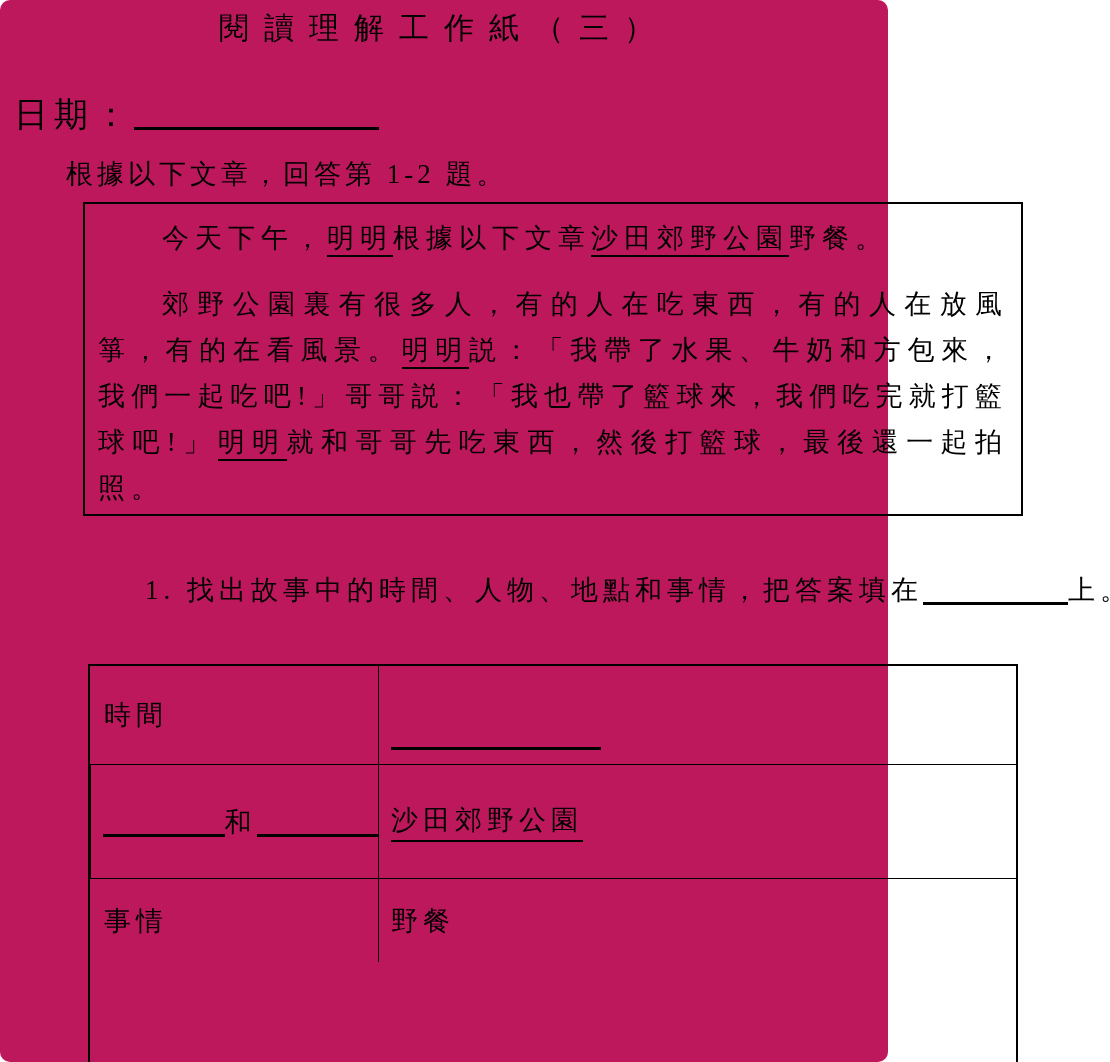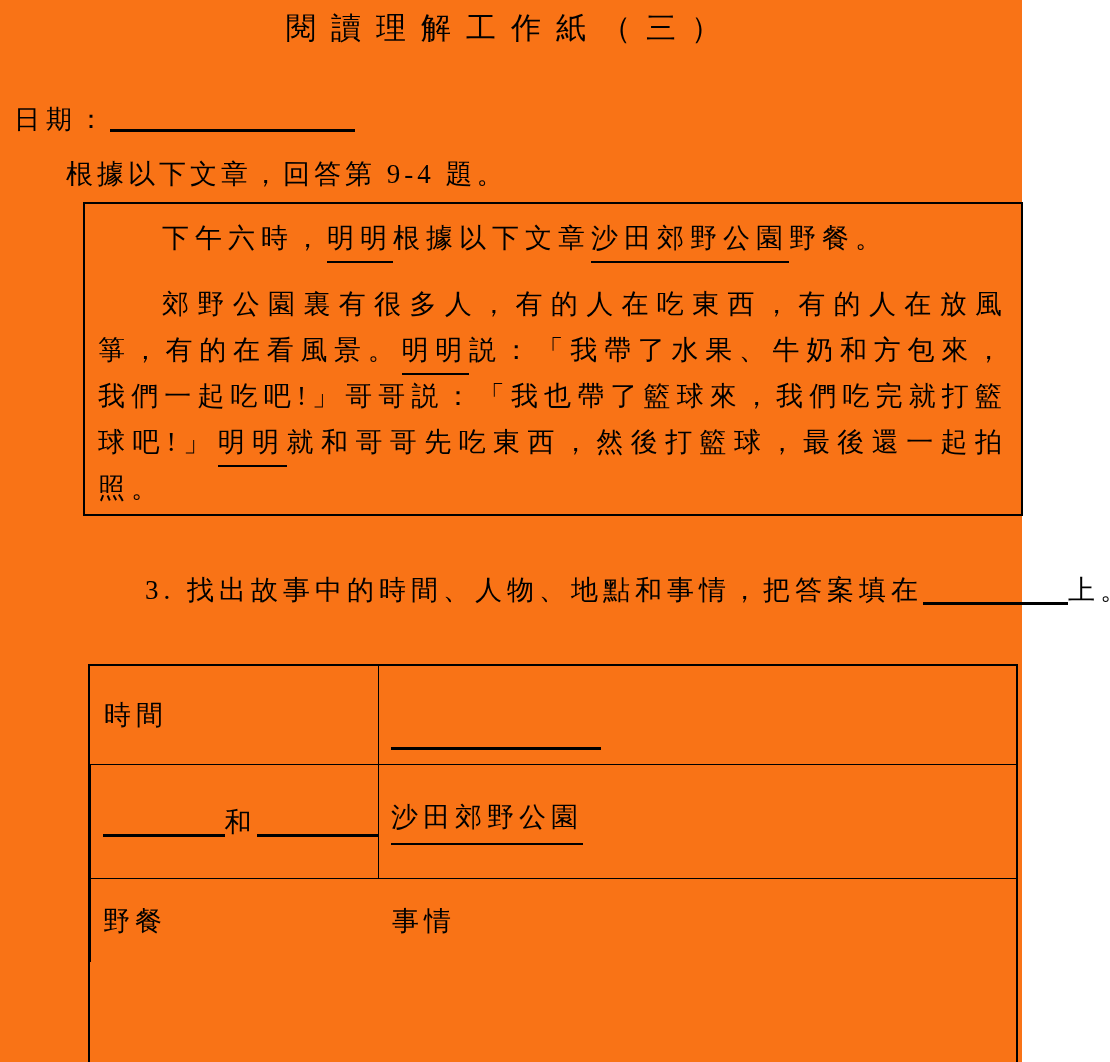"閱讀理解工作紙（三）" .page { background: #f97316 -> #be185d; border-radius: none -> 10px; width: 1022px -> 888px }
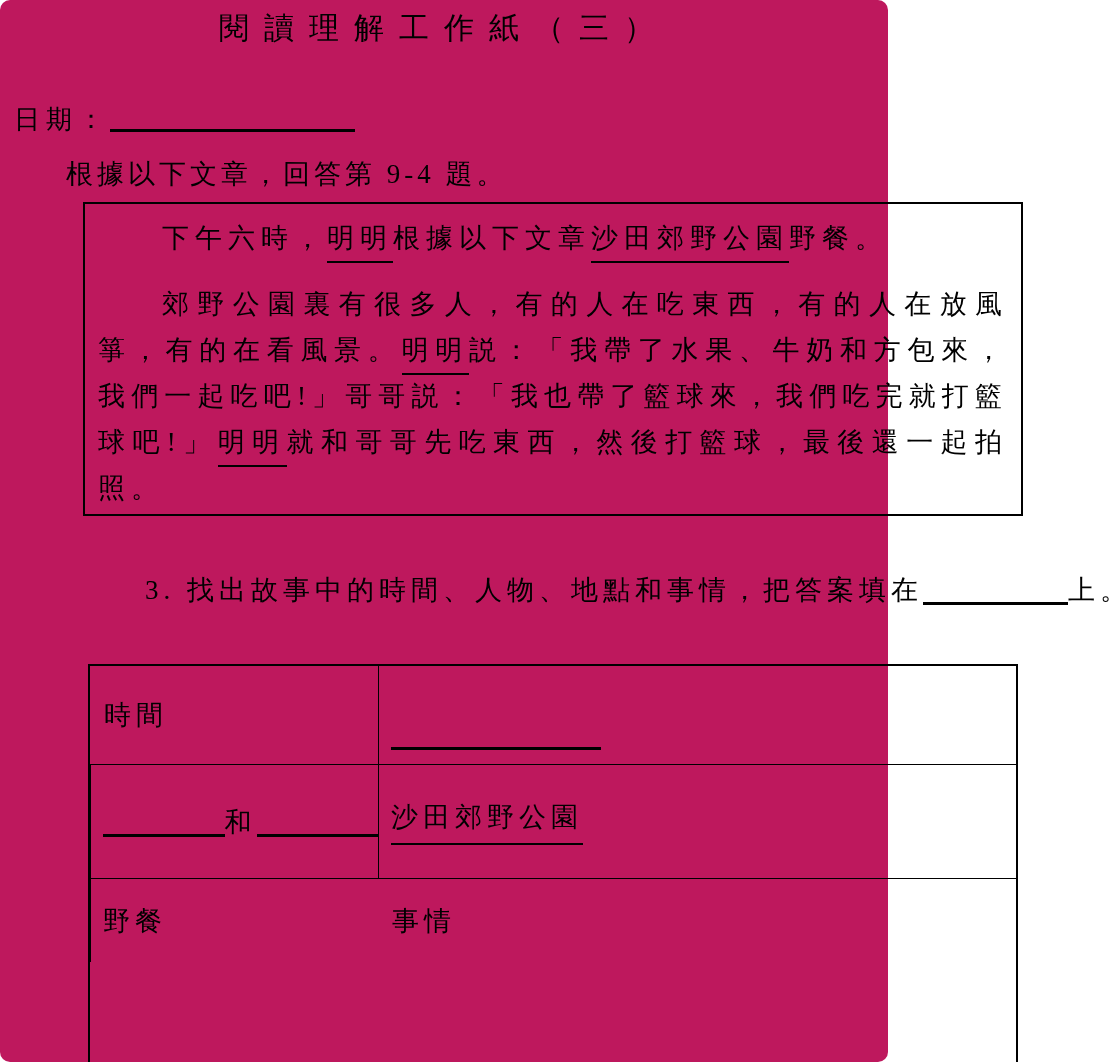"日期：" .date-field { font-size: 26px -> 34px; top: 102px -> 92px }
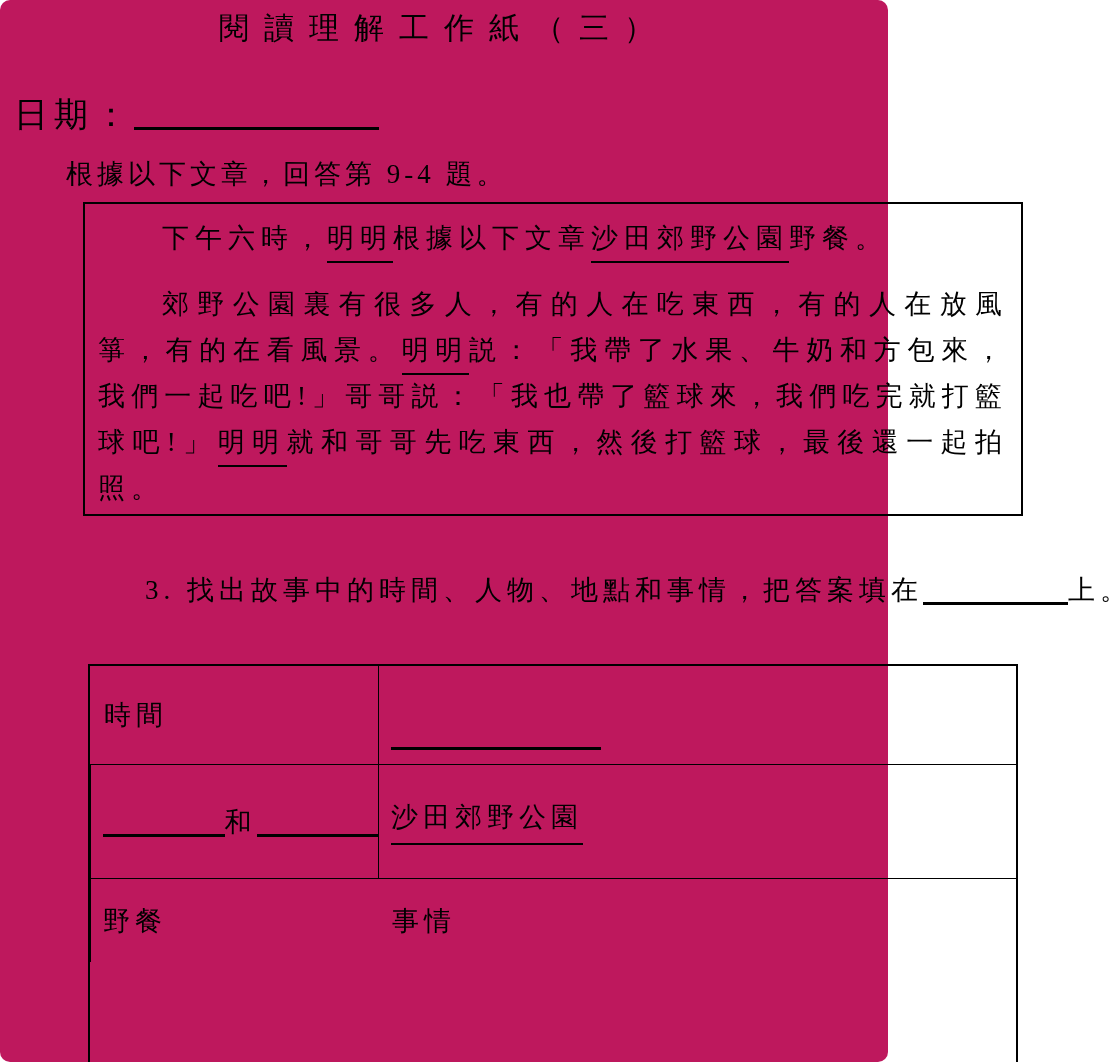"根據以下文章，回答第 9-4 題。" div.instruction { text: 9-4 -> 1-2 }
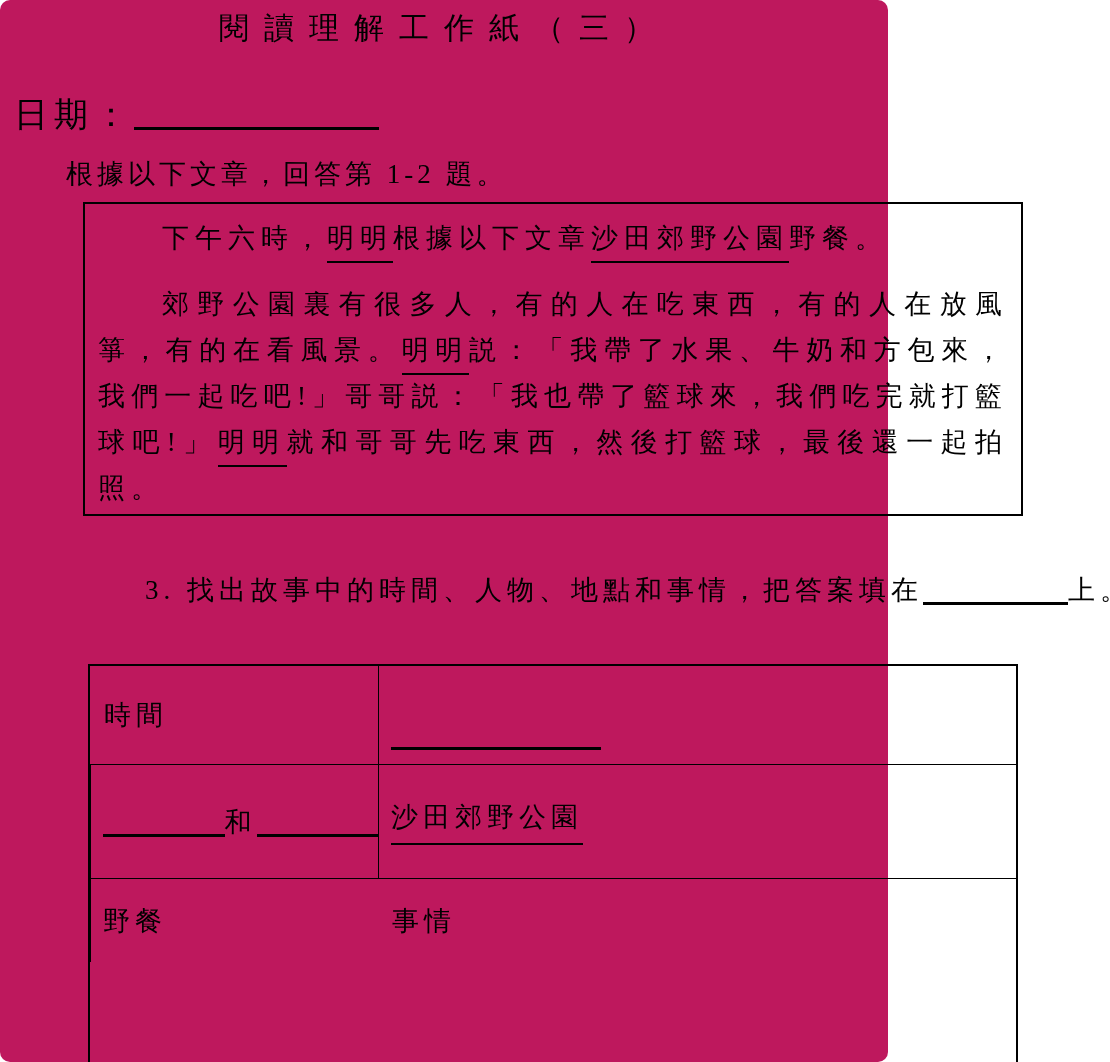"下午六時，" span { text: 下午六時 -> 今天下午 }
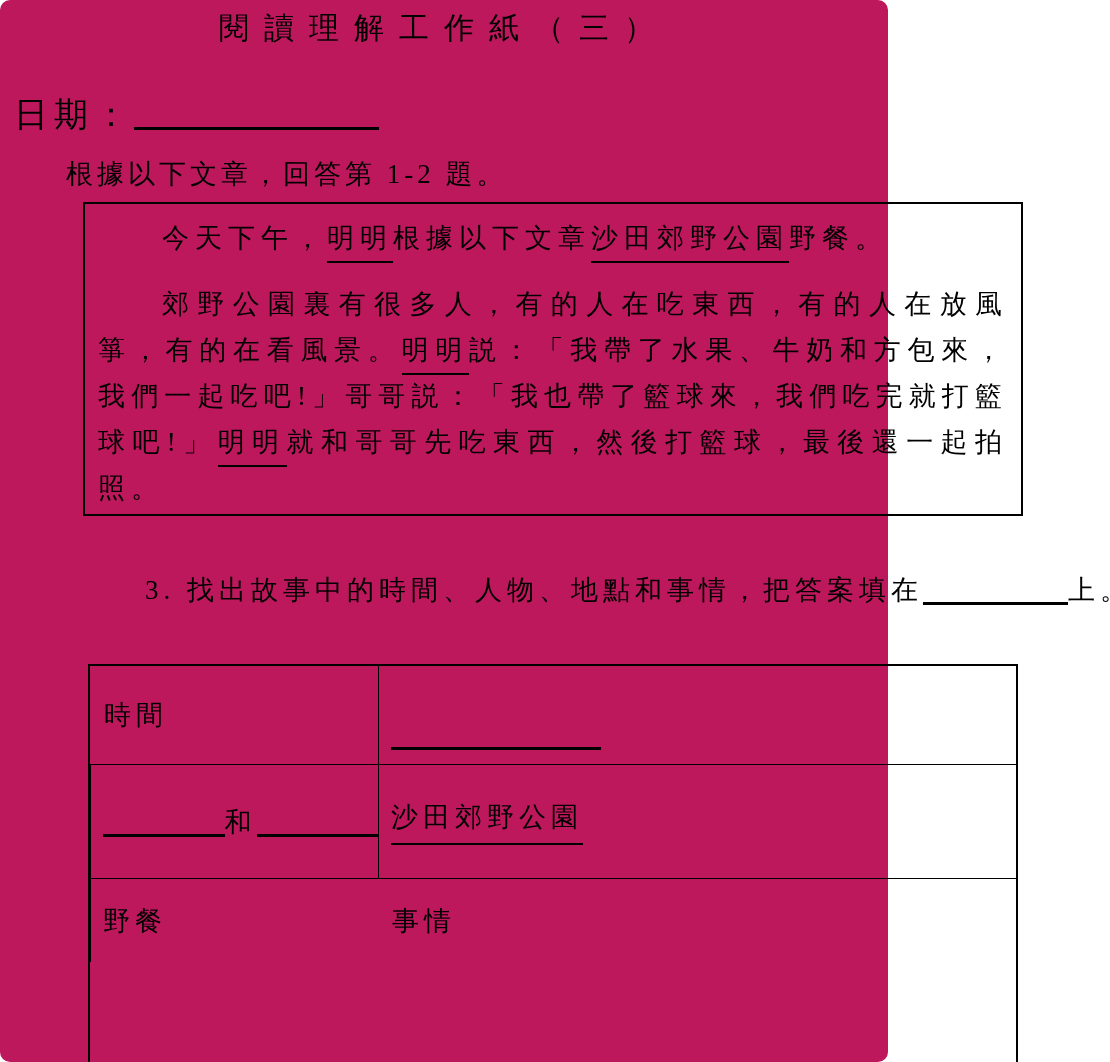"明明" .u { padding-bottom: 8px -> 2px }
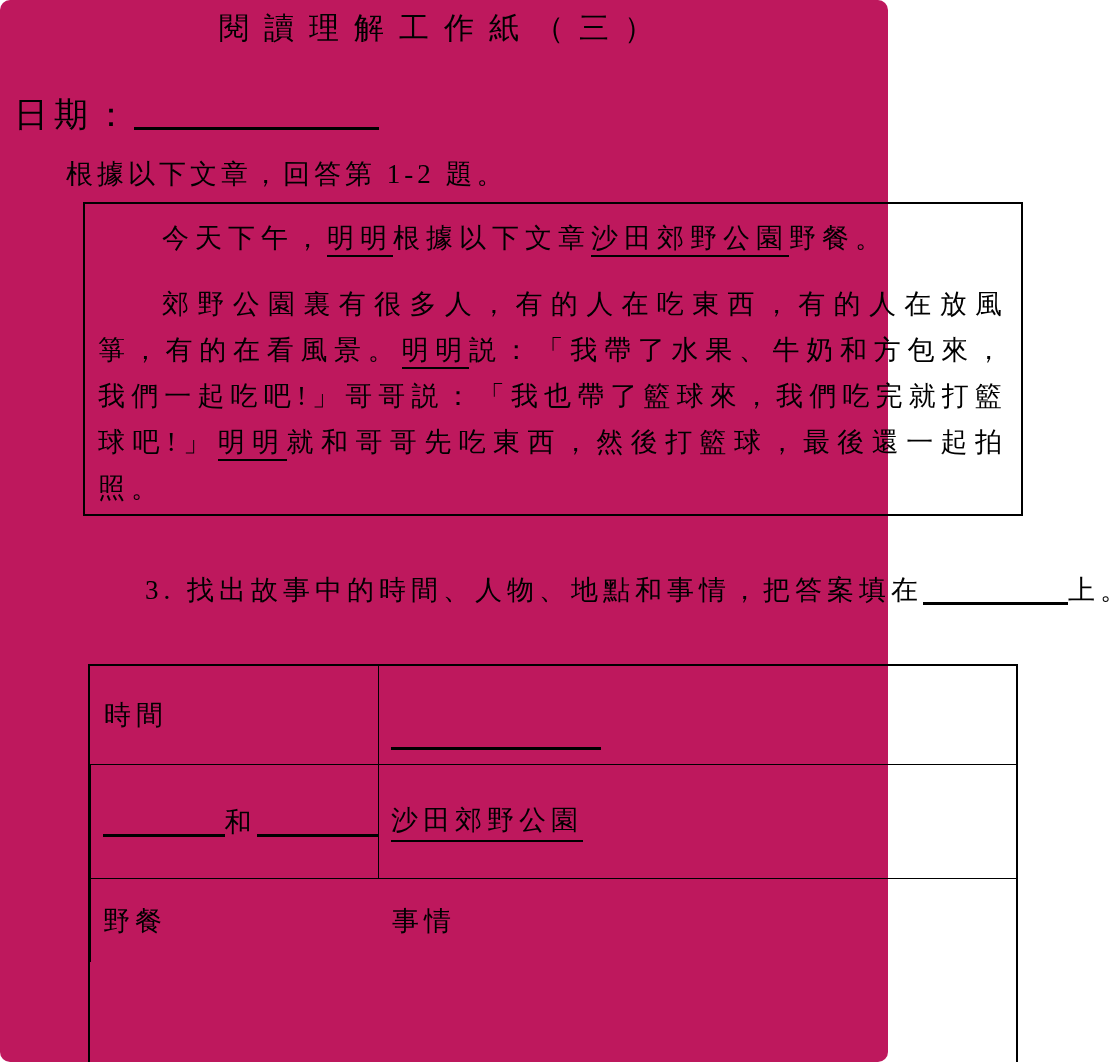"3. 找出故事中的時間、人物、地點和事情，把答案填在" span { text: 3 -> 1 }
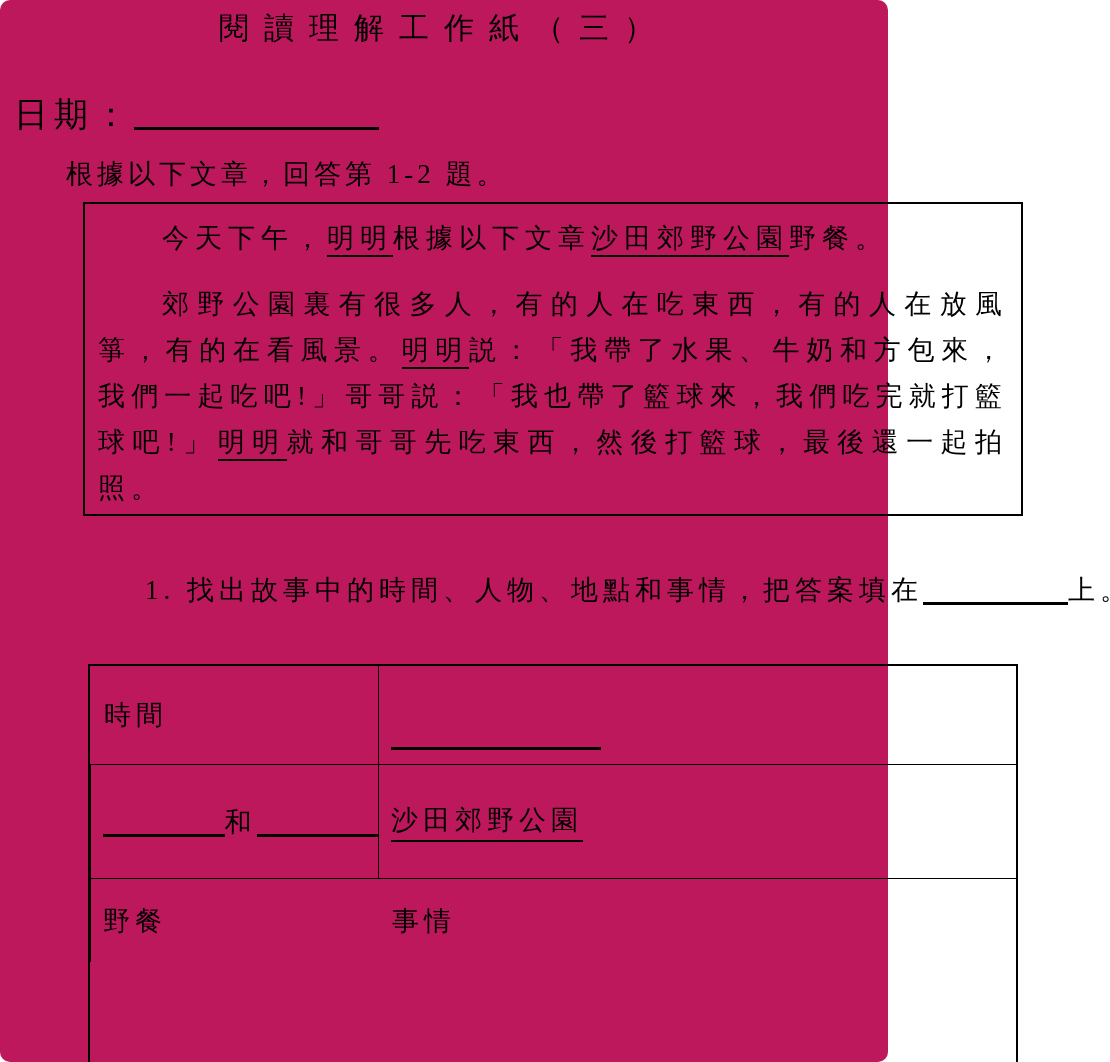"野餐" div.cell { order: before "事情" -> after "事情" }
